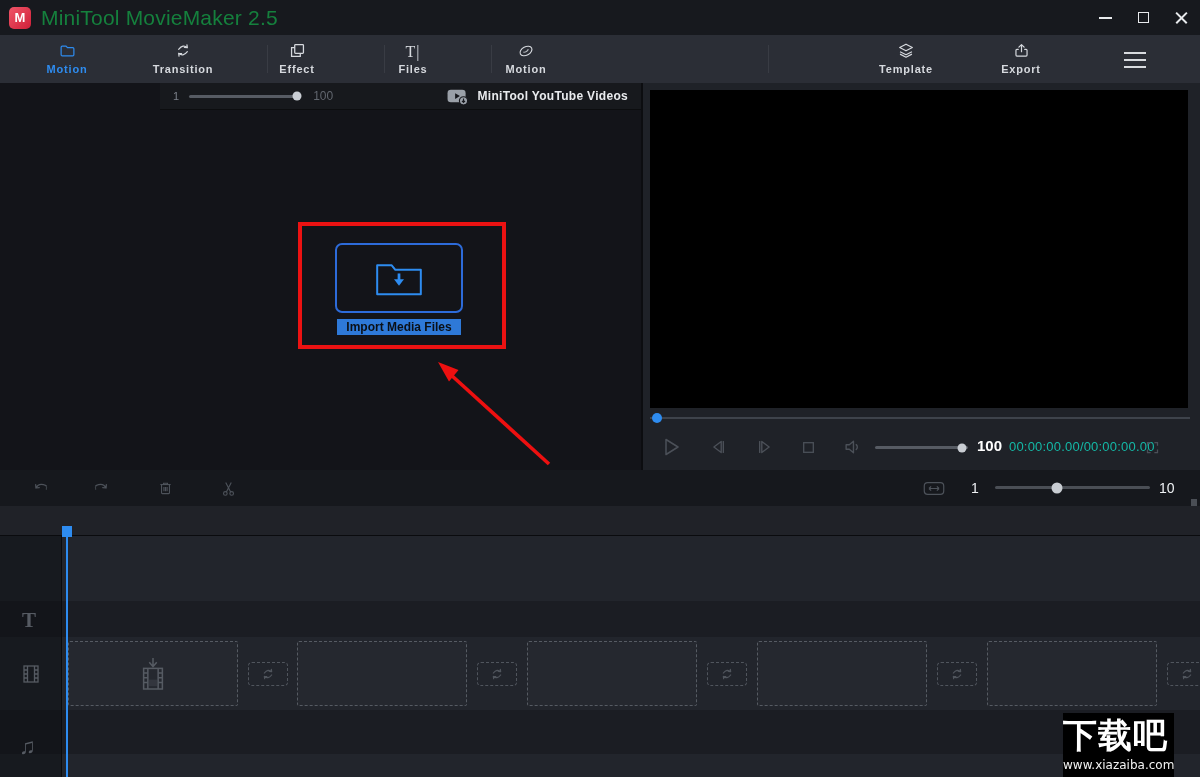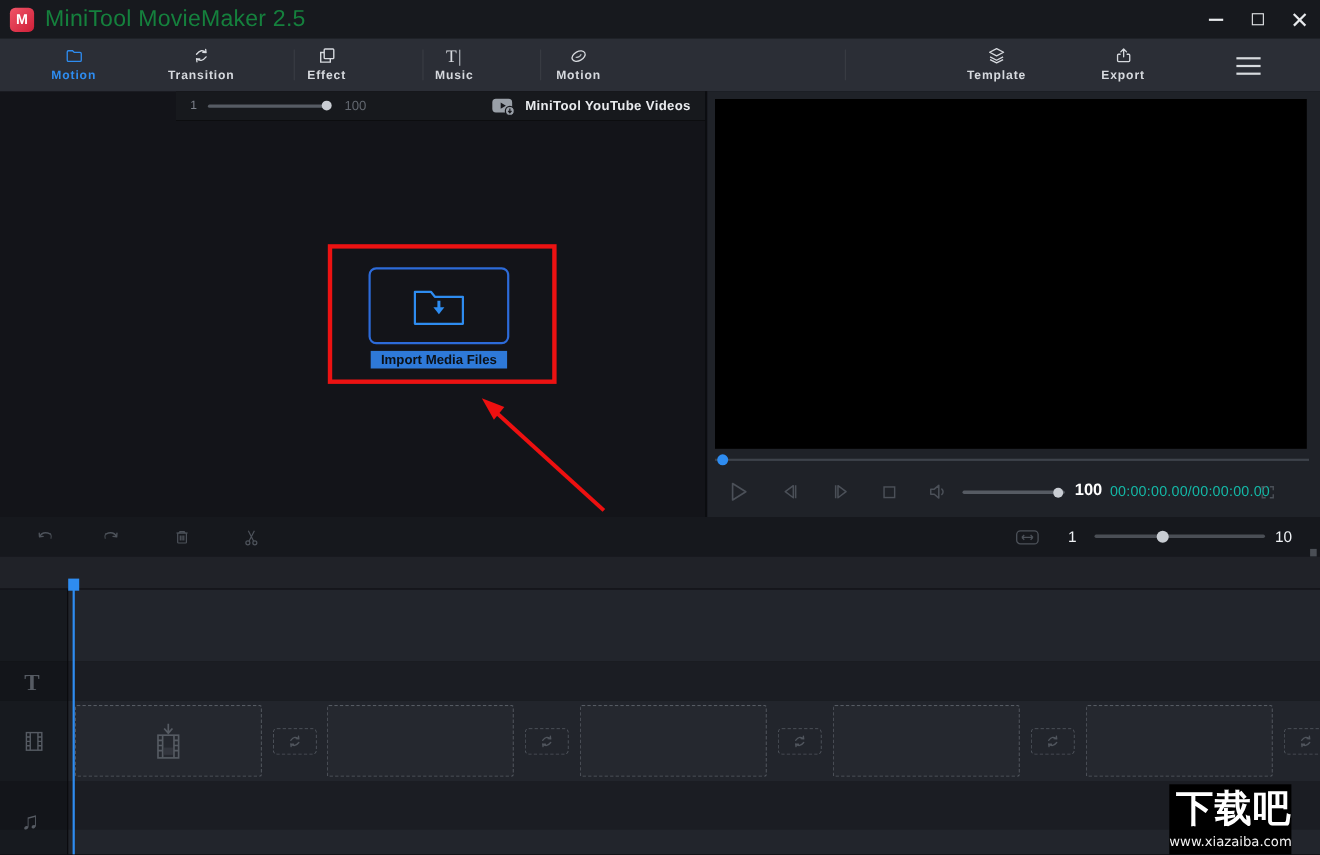"Music" div.tlabel { text: Music -> Files }
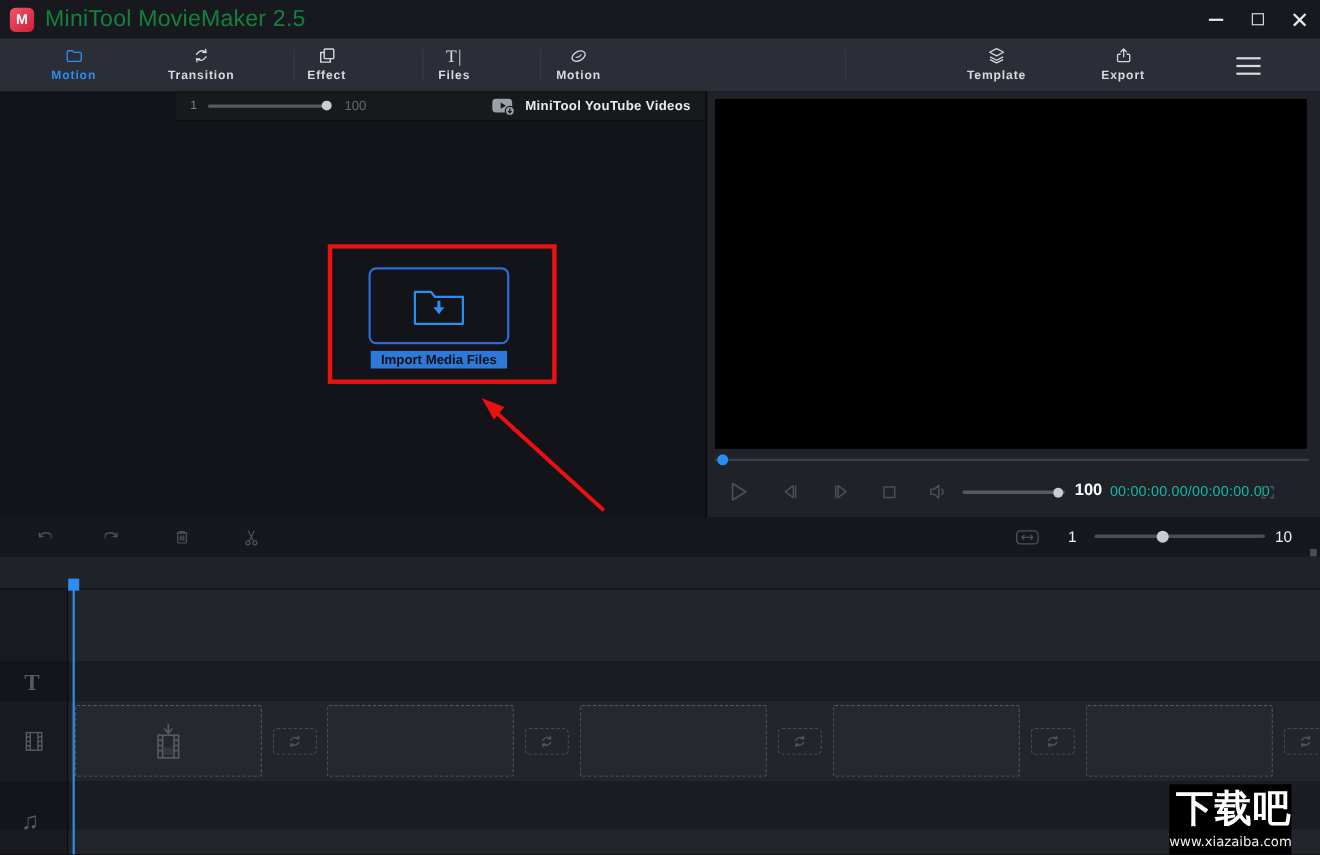"下载吧" .watermark { text-align: right -> left }
